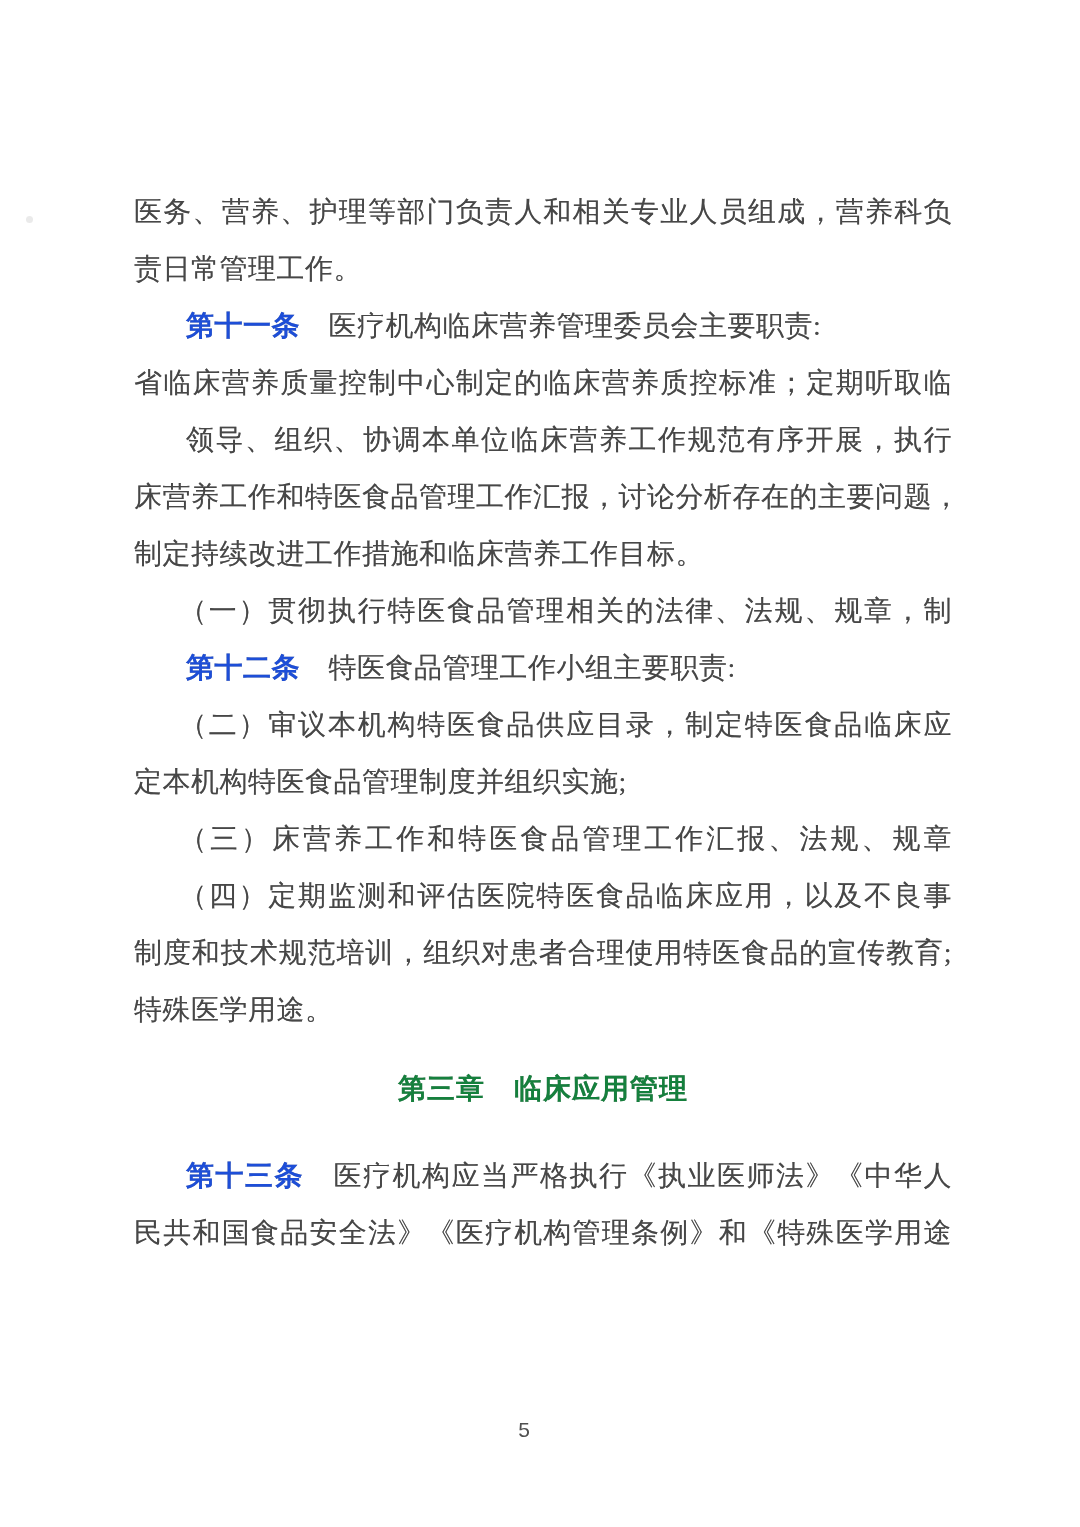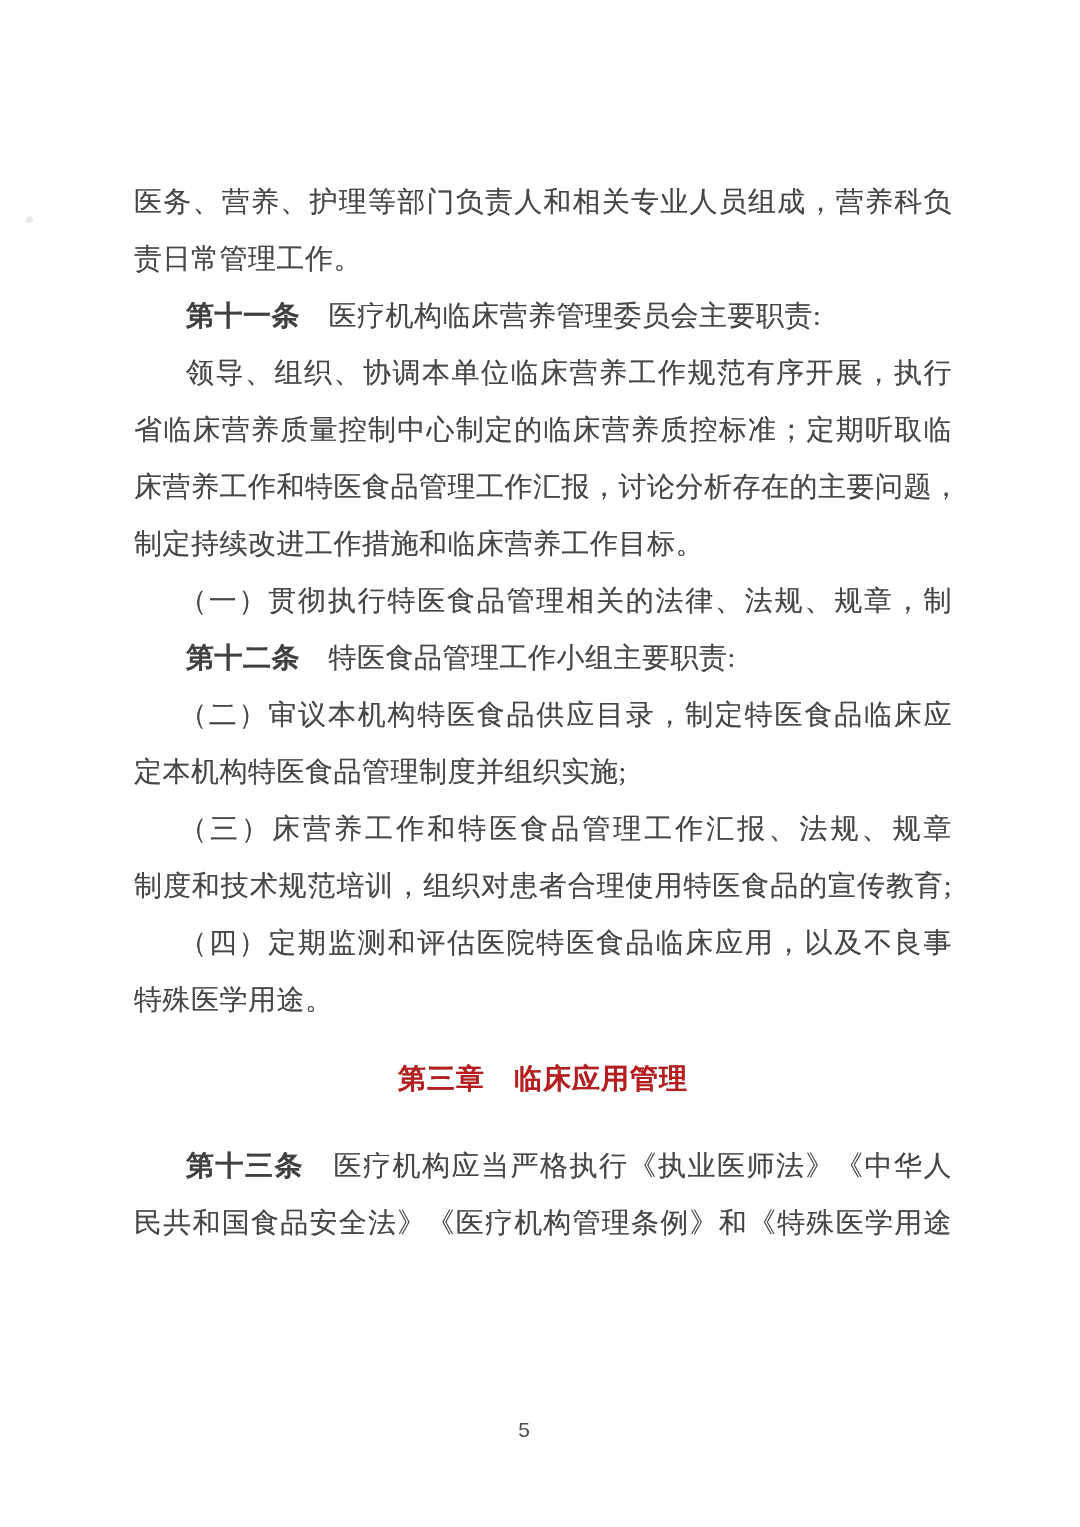"医务、营养、护理等部门负责人和相关专业人员组成，营养科负" .content { top: 173px -> 183px }
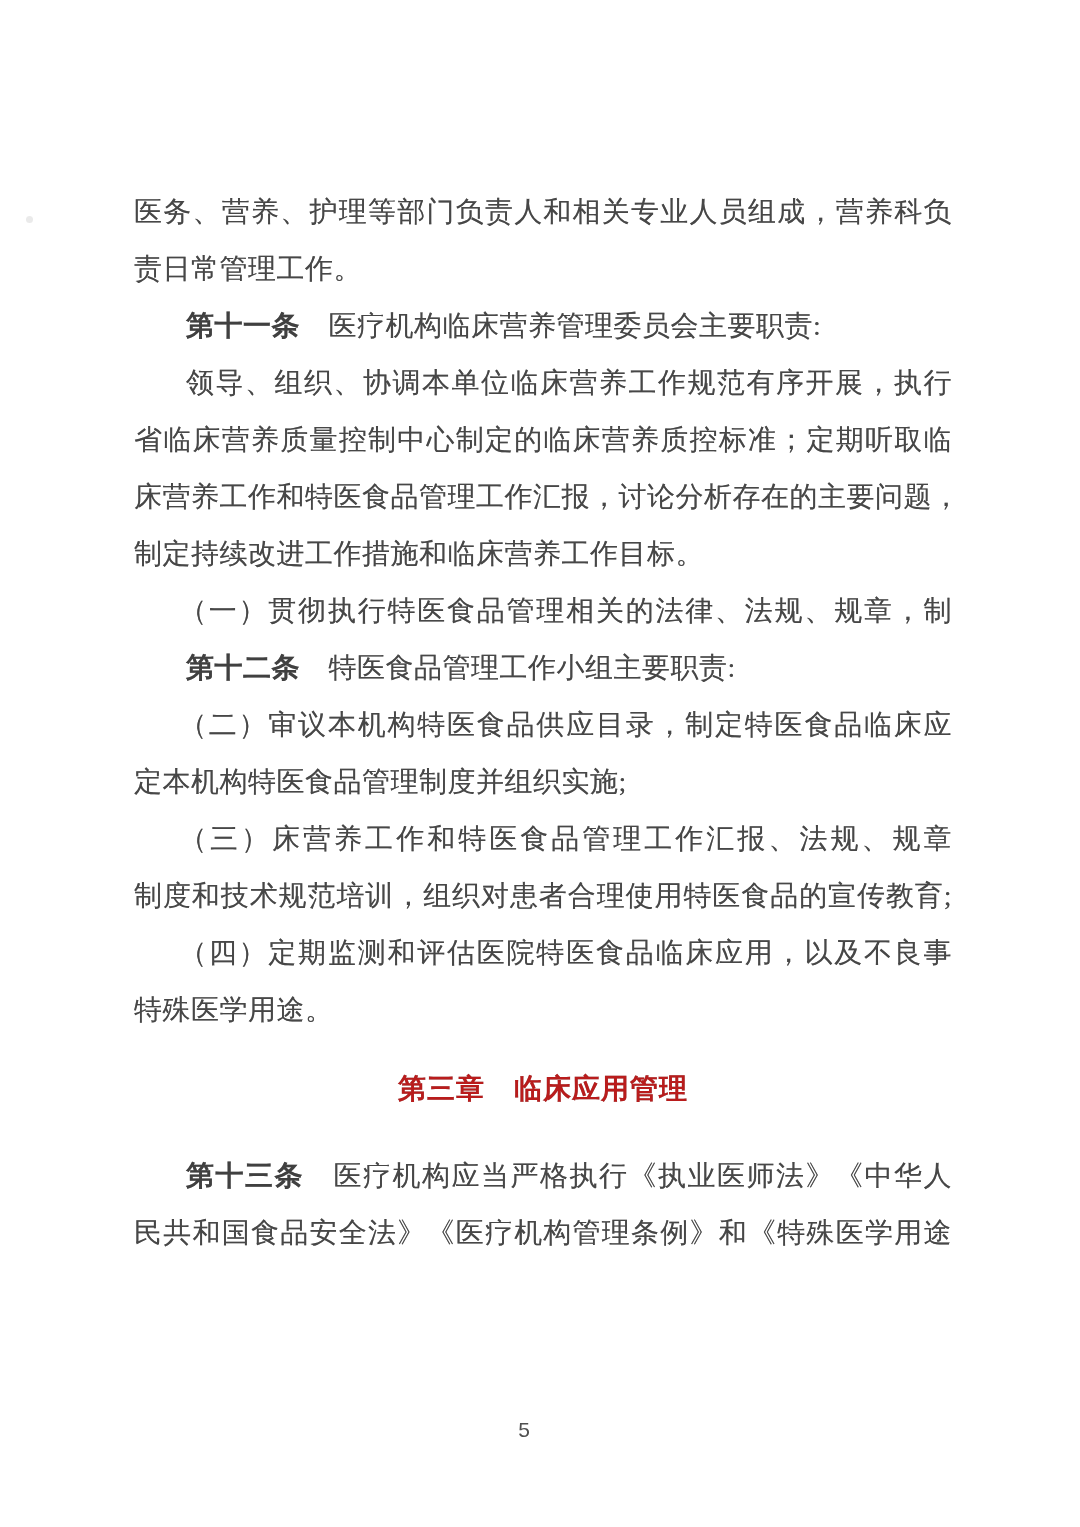"第十一条" .b { color: #404040 -> #1d4ed8 }
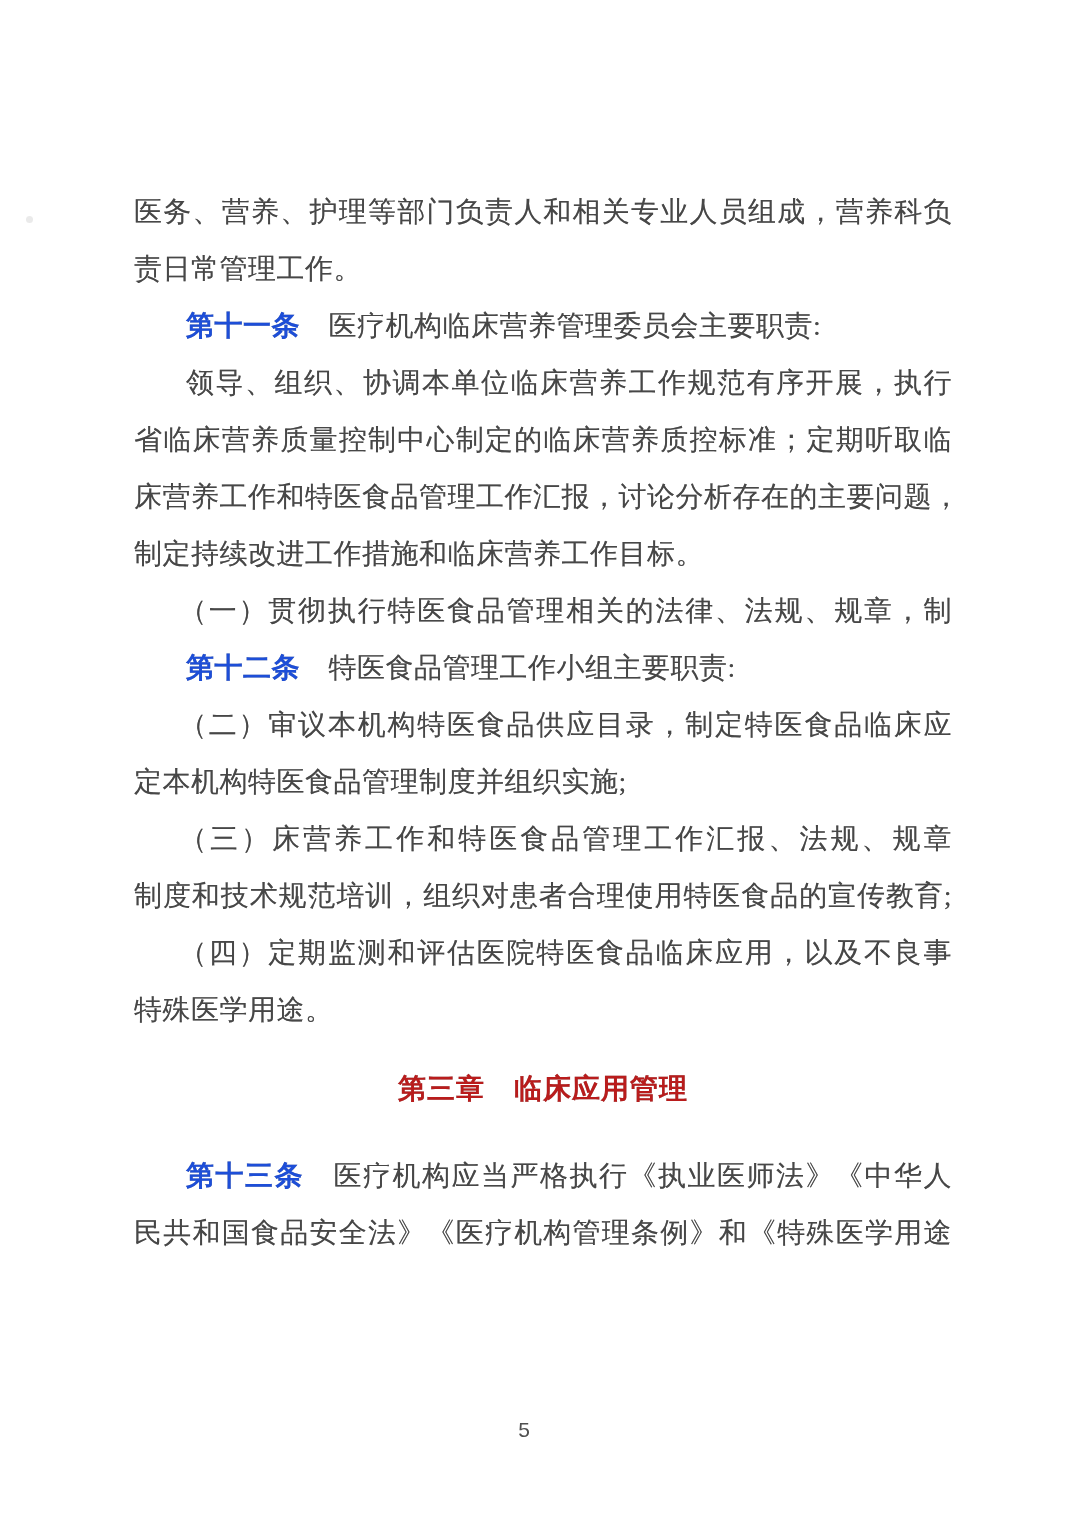"领导、组织、协调本单位临床营养工作规范有序开展，执行" div.ln { order: before "省临床营养质量控制中心制定的临床营养质控标准；定期听取临" -> after "省临床营养质量控制中心制定的临床营养质控标准；定期听取临" }
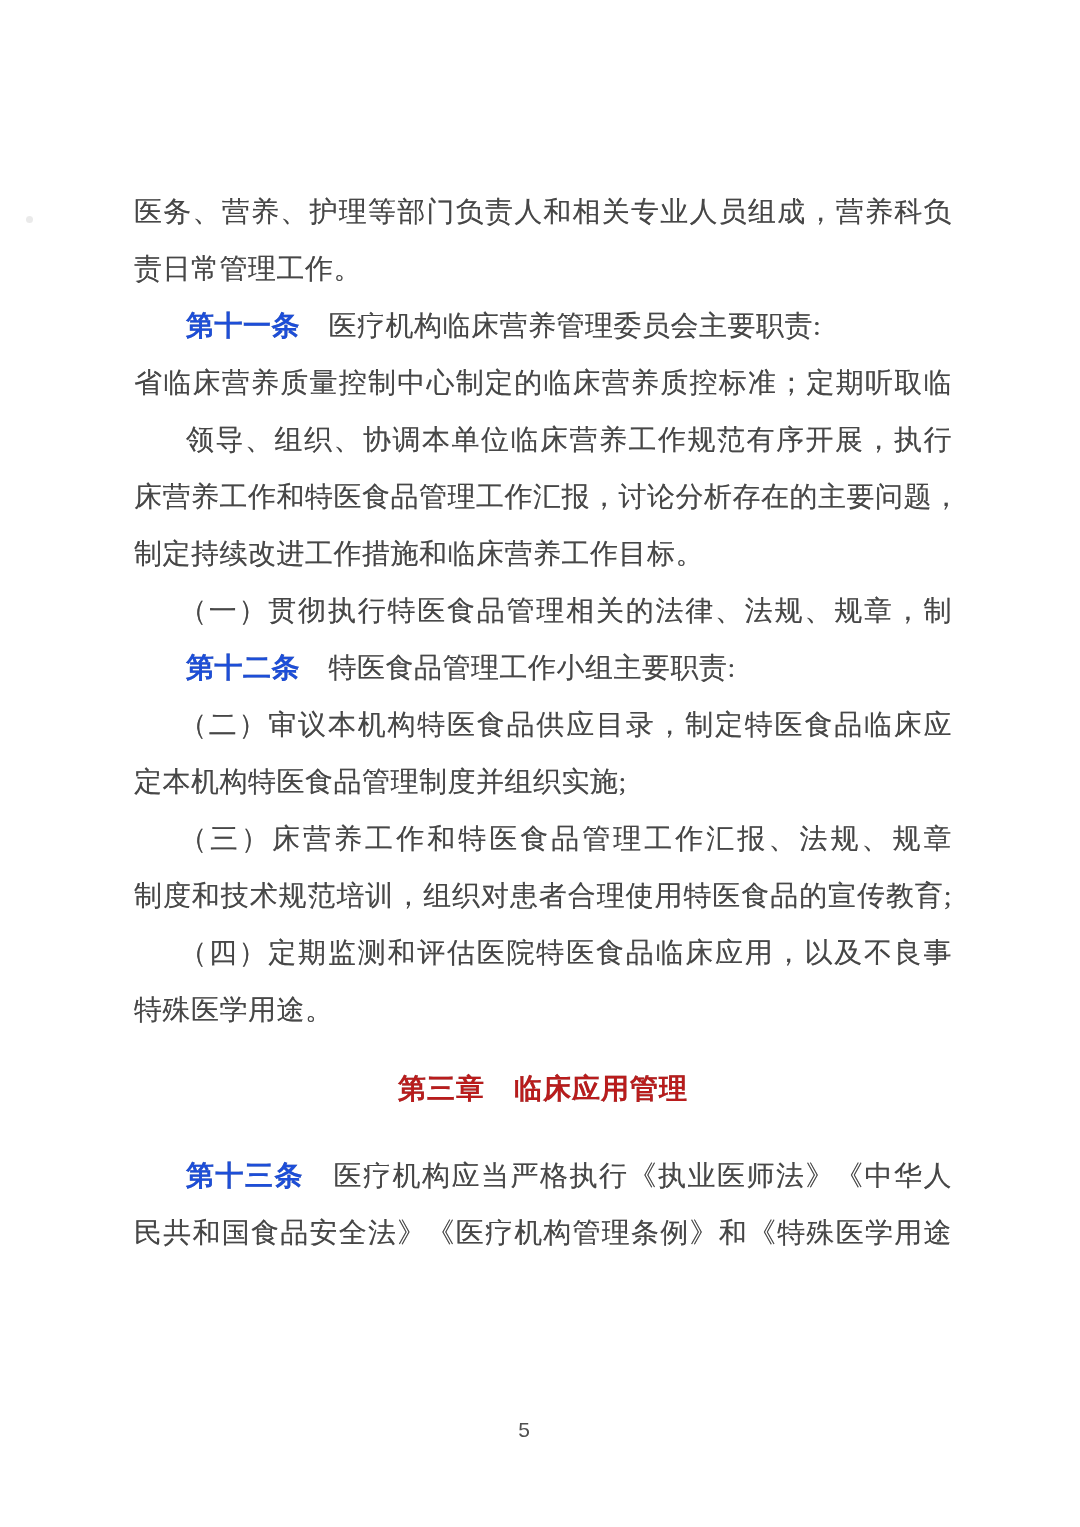"制度和技术规范培训，组织对患者合理使用特医食品的宣传教育;" div.ln { order: before "（四）定期监测和评估医院特医食品临床应用，以及不良事" -> after "（四）定期监测和评估医院特医食品临床应用，以及不良事" }
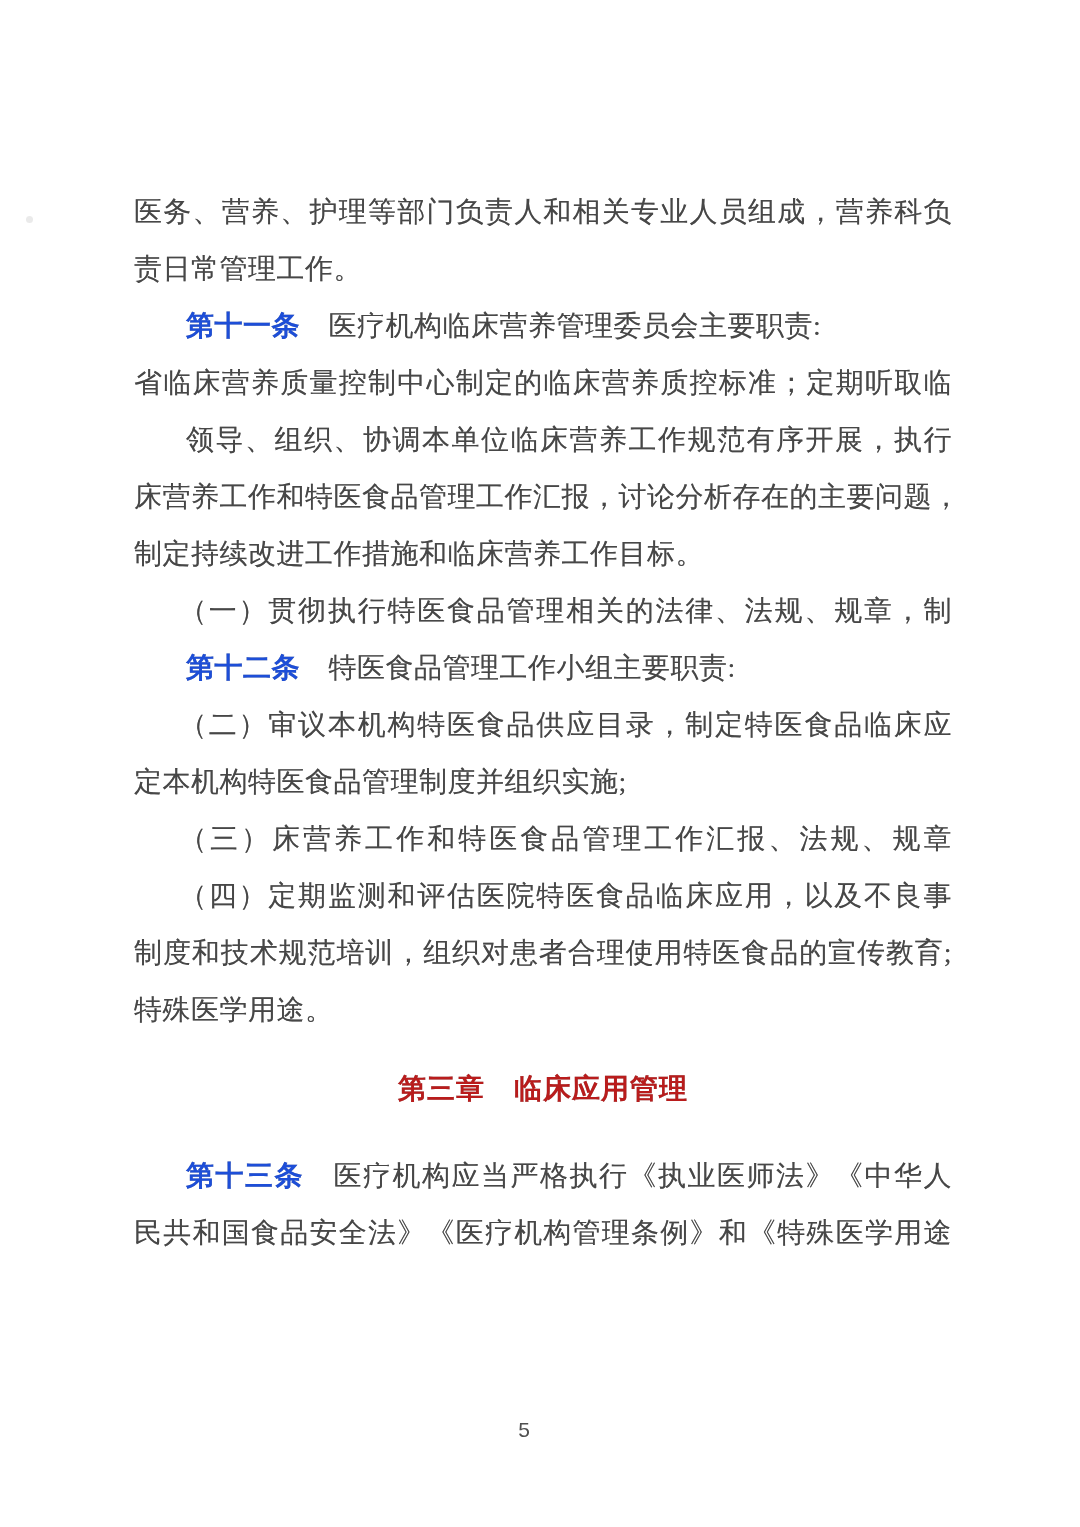"第三章 临床应用管理" .chapter { color: #b91c1c -> #15803d }
